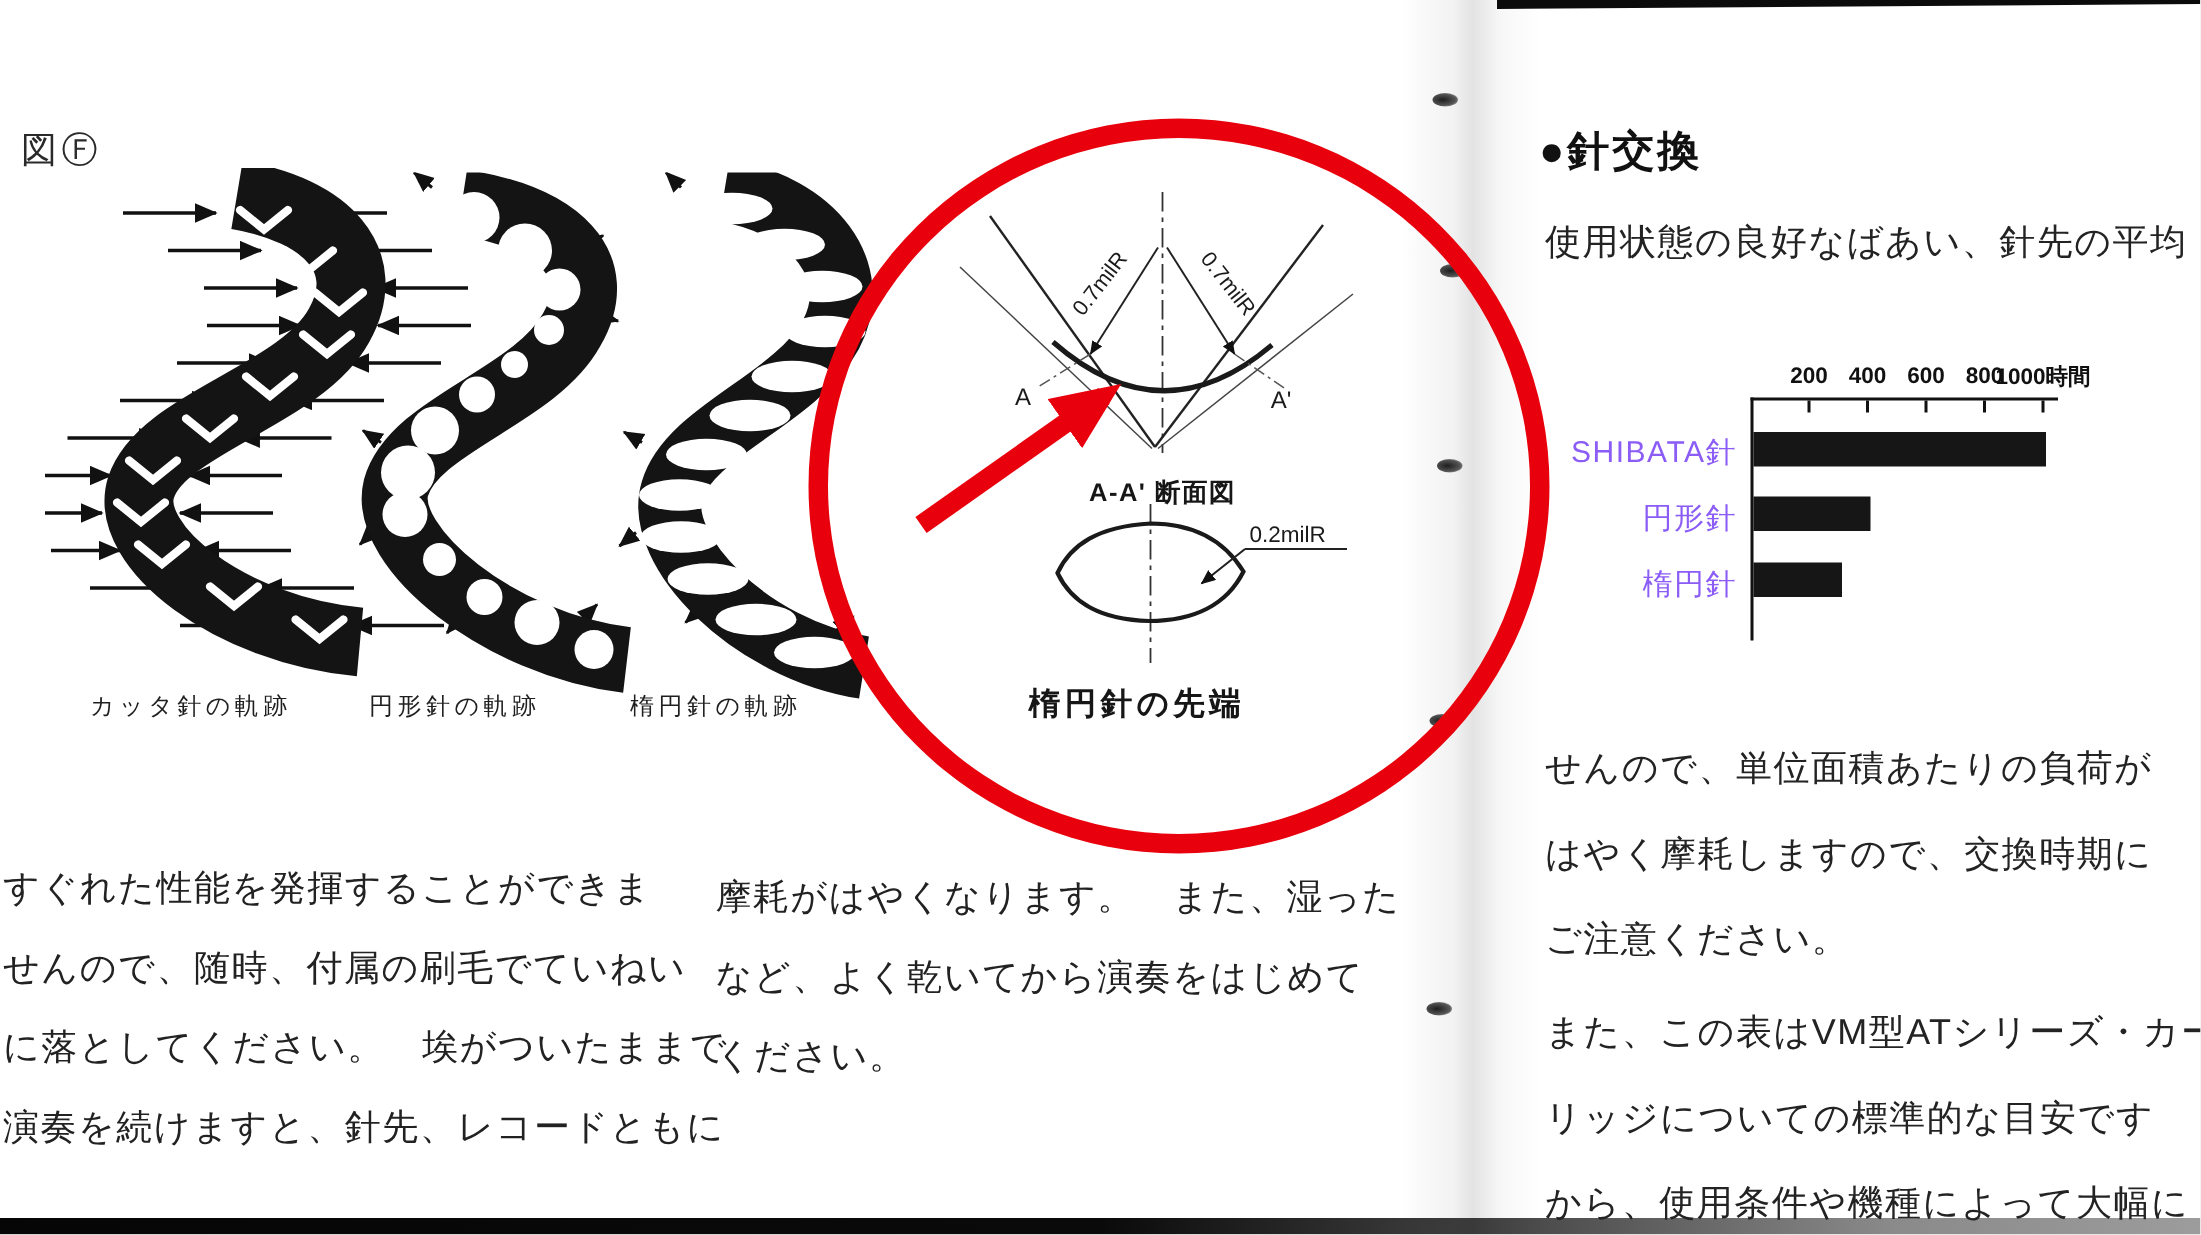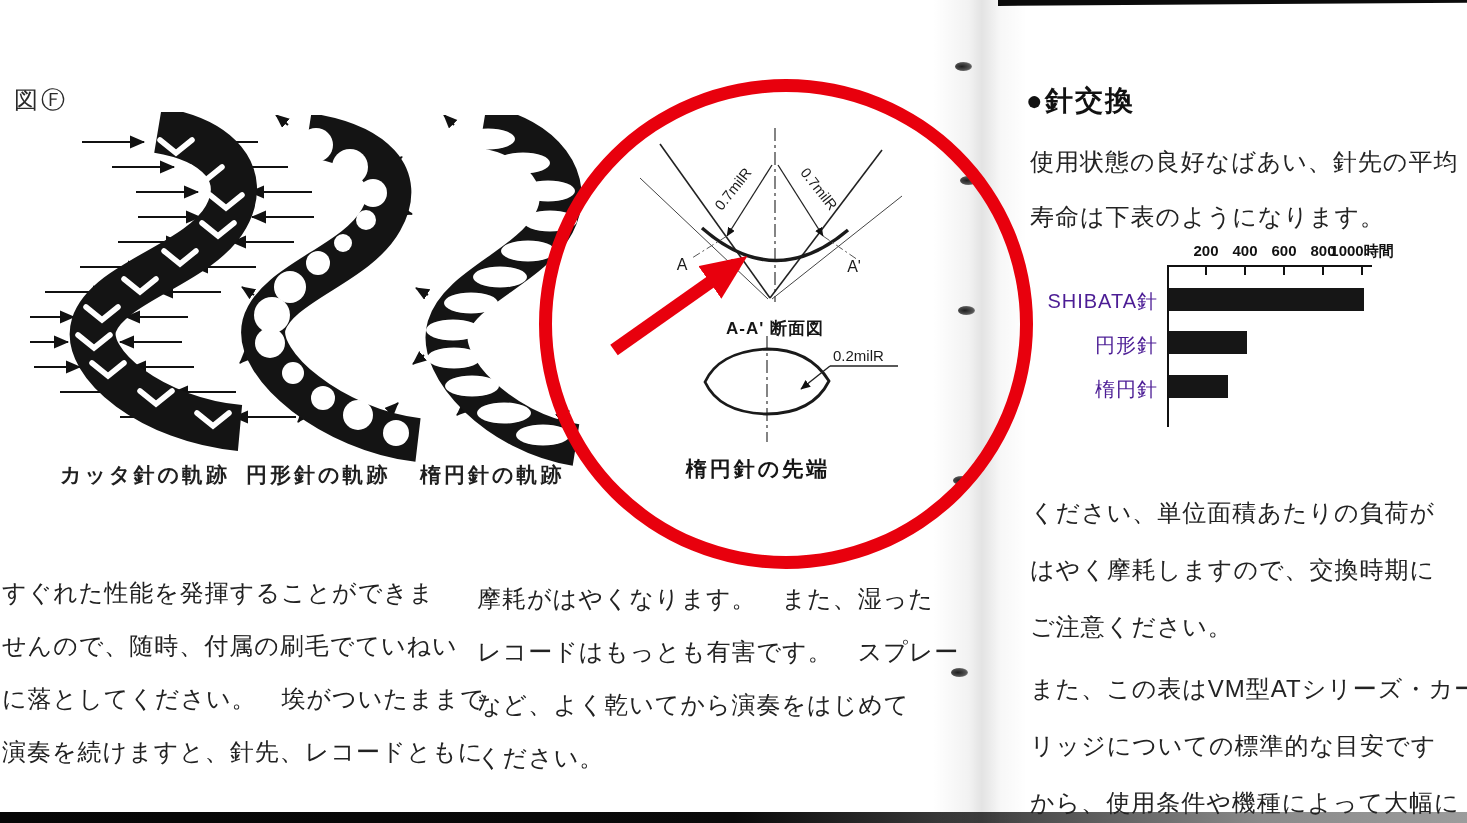"寿命は下表のようになります。" div { html: <div>寿命は下表のようになります。</div> -> none }
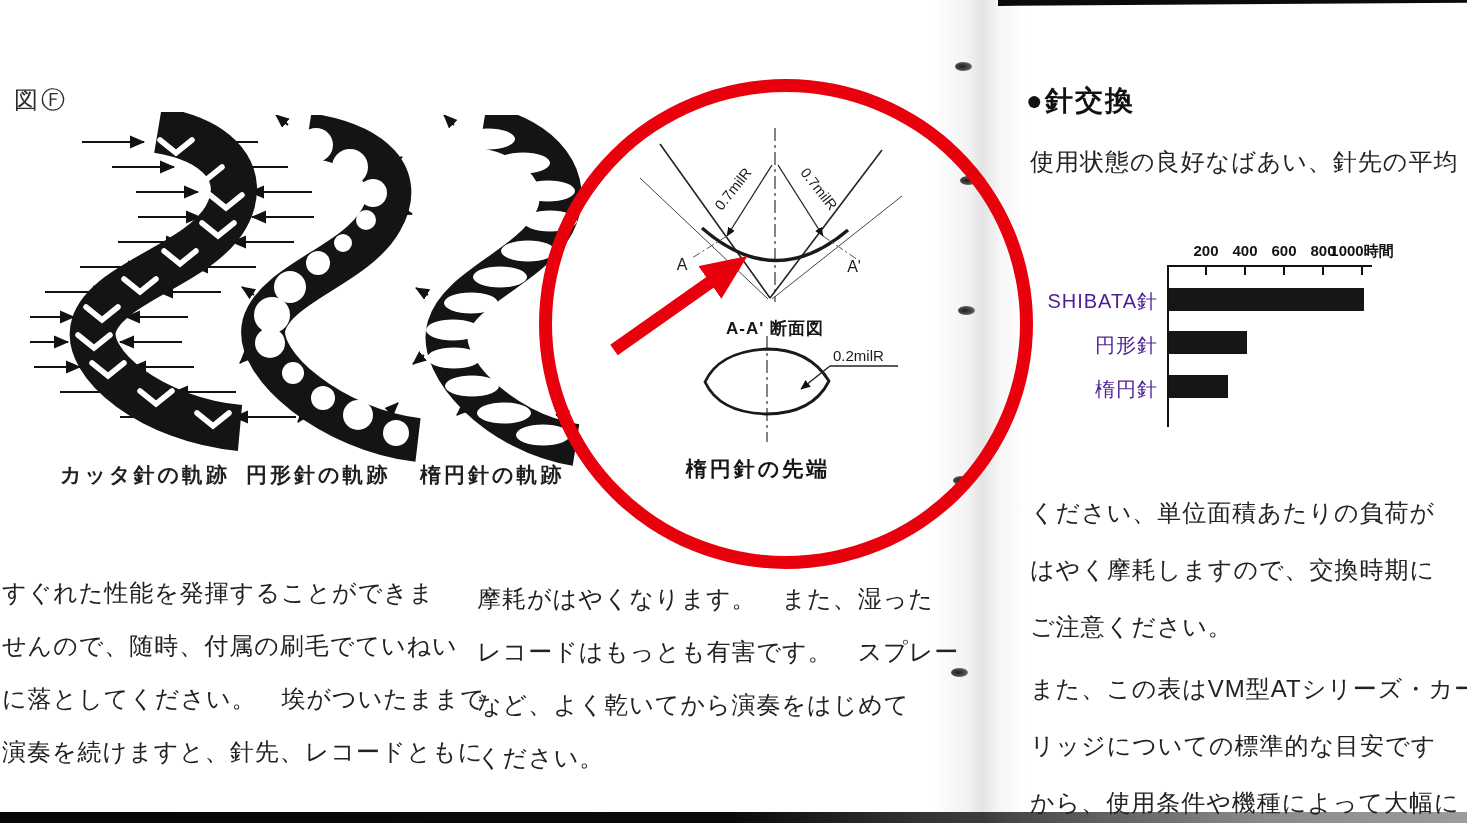"SHIBATA針" .chart .cat { color: #4c1d95 -> #8b5cf6 }
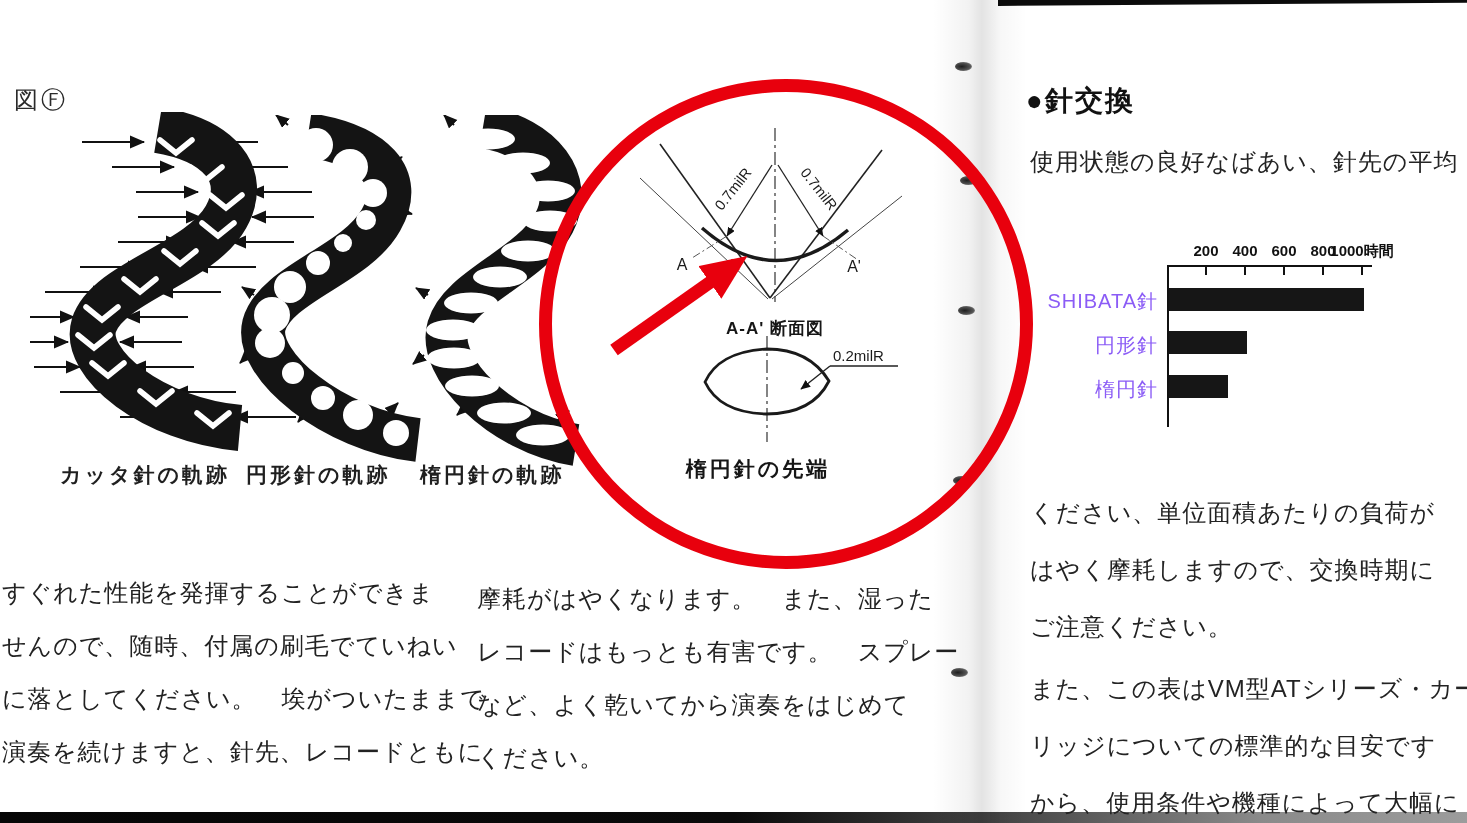"カッタ針の軌跡" .track-label { font-size: 21px -> 16px; font-weight: 700 -> 400 }
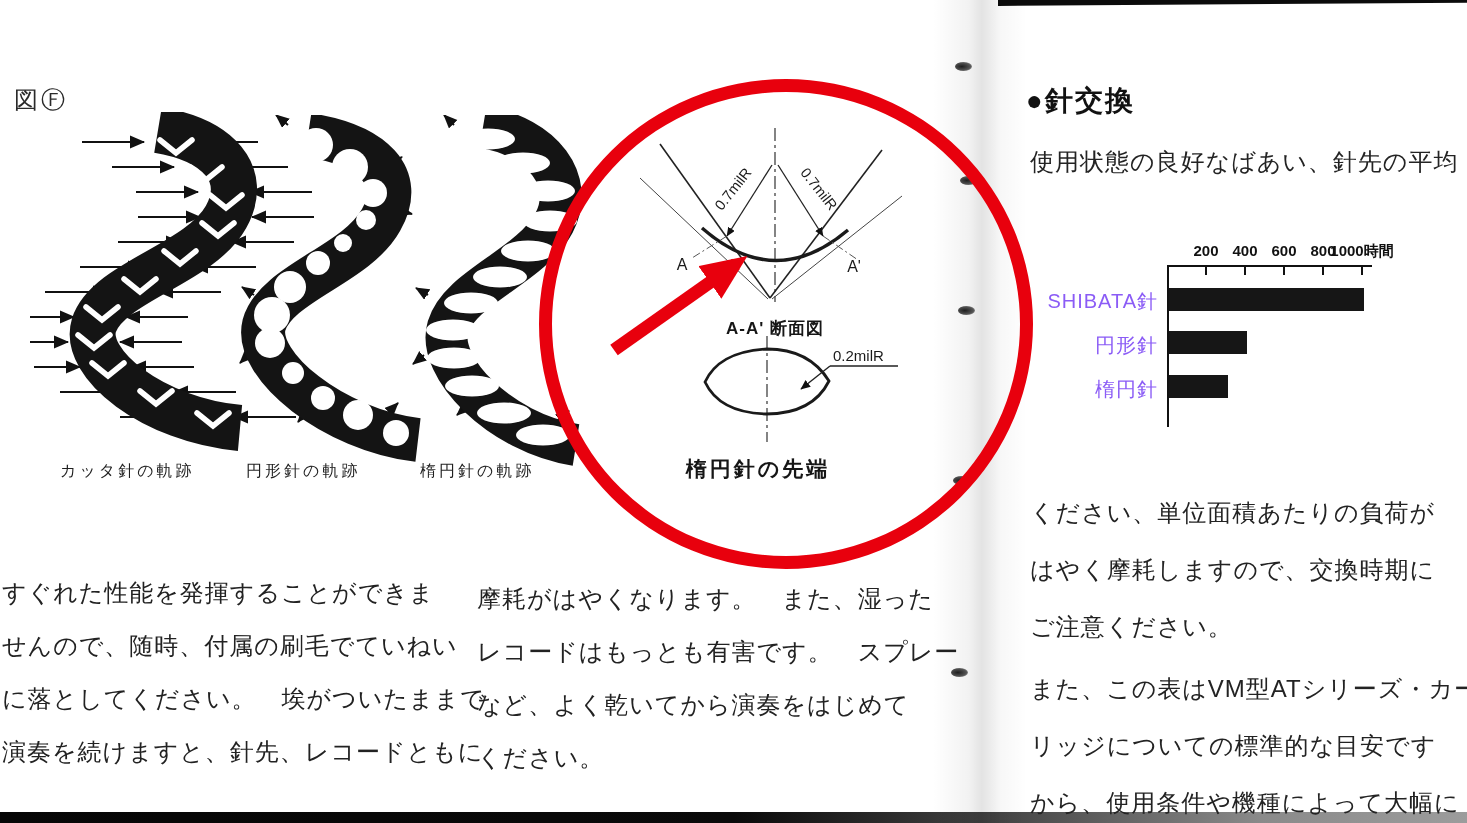"ください、単位面積あたりの負荷が" div { text: ください -> せんので }
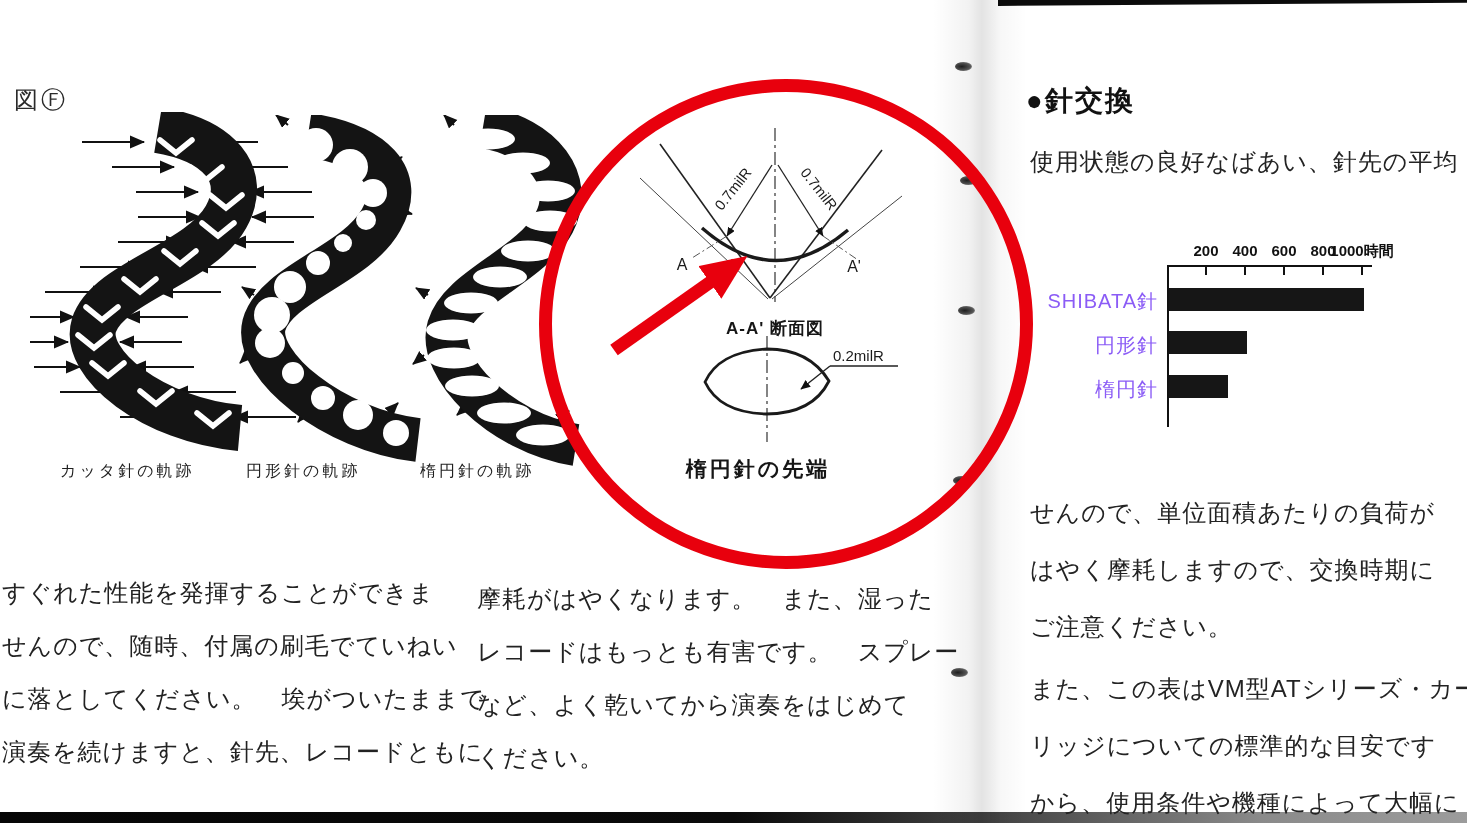"レコードはもっとも有害です。 スプレー" div { html: <div>レコードはもっとも有害です。 スプレー</div> -> none }
